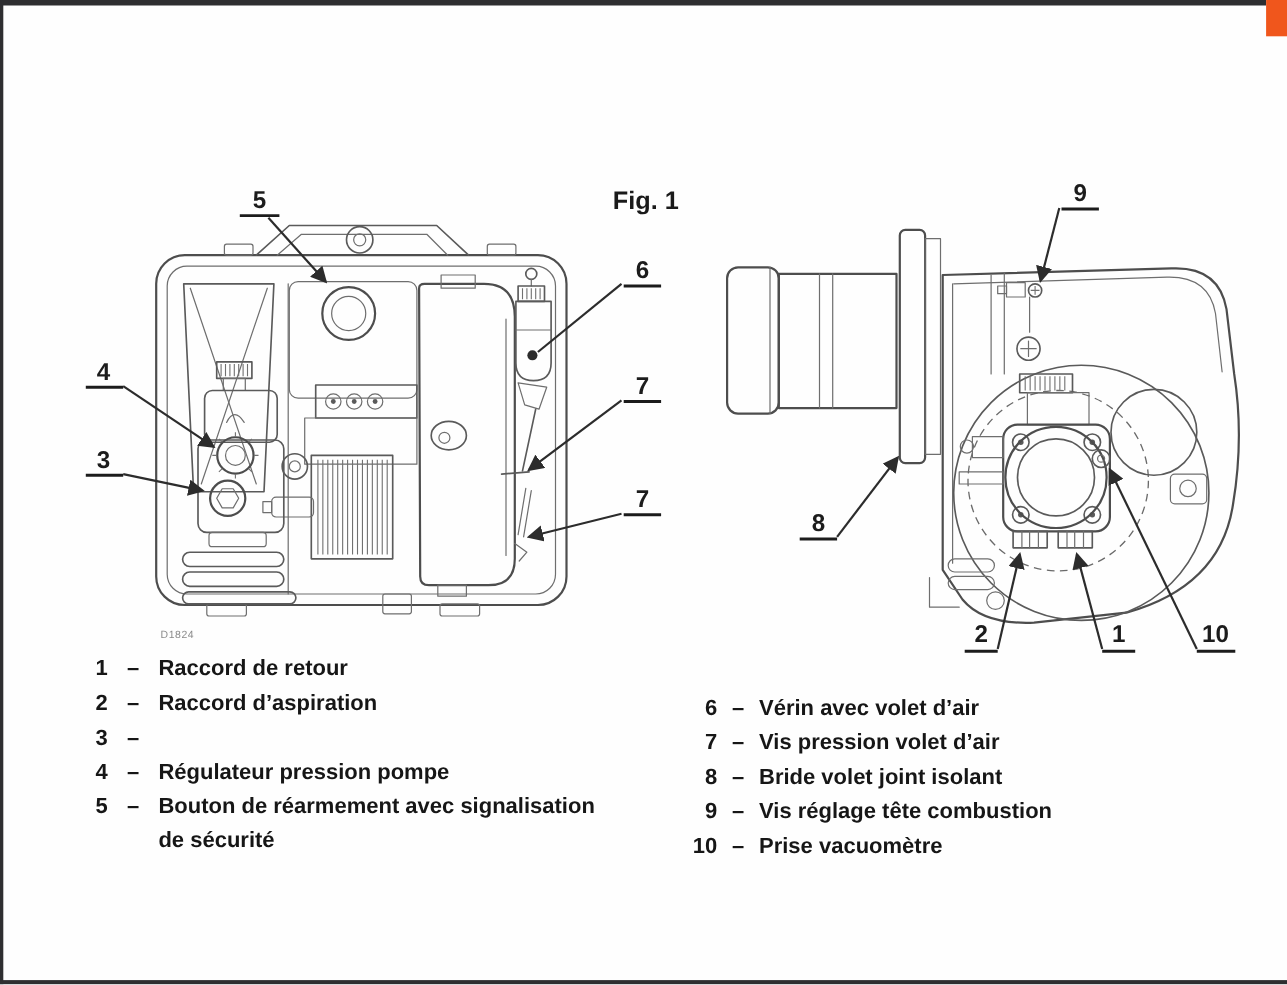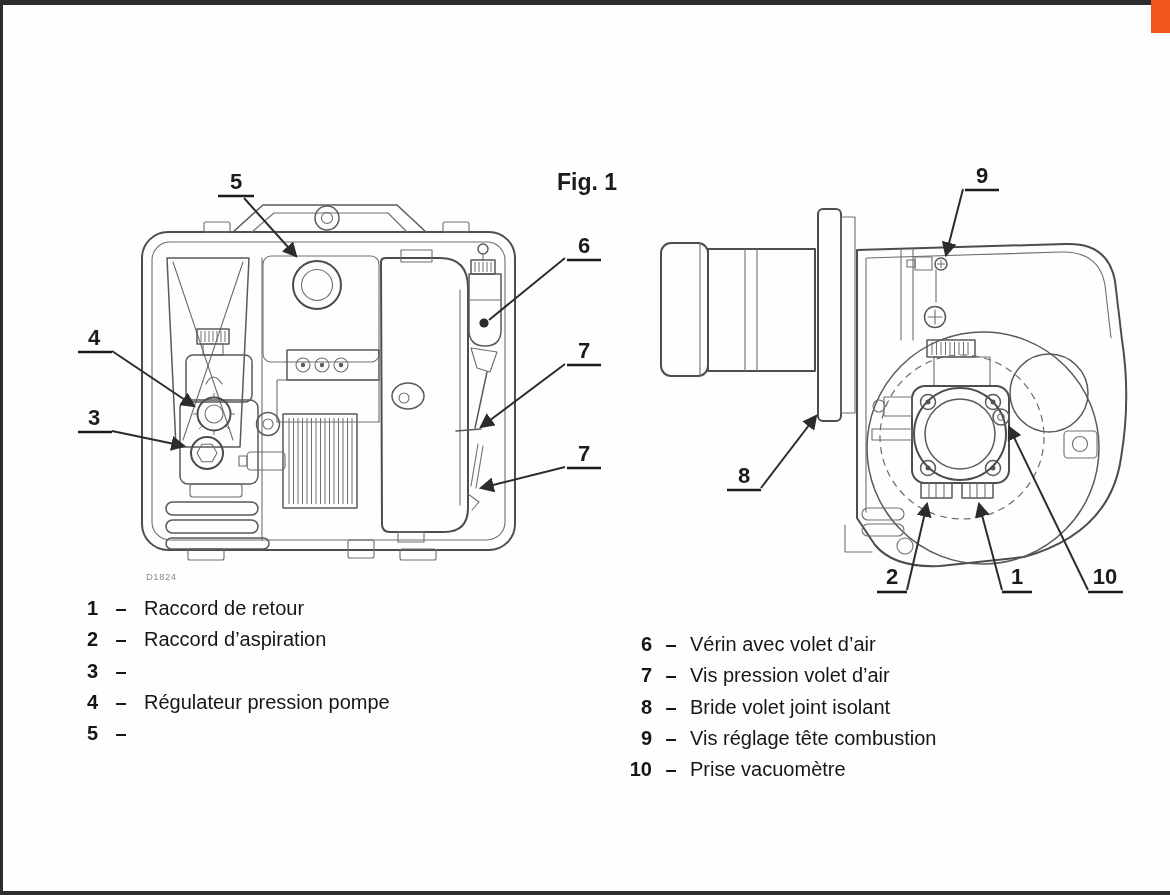"Raccord de retour" .llab { font-weight: 400 -> 700 }
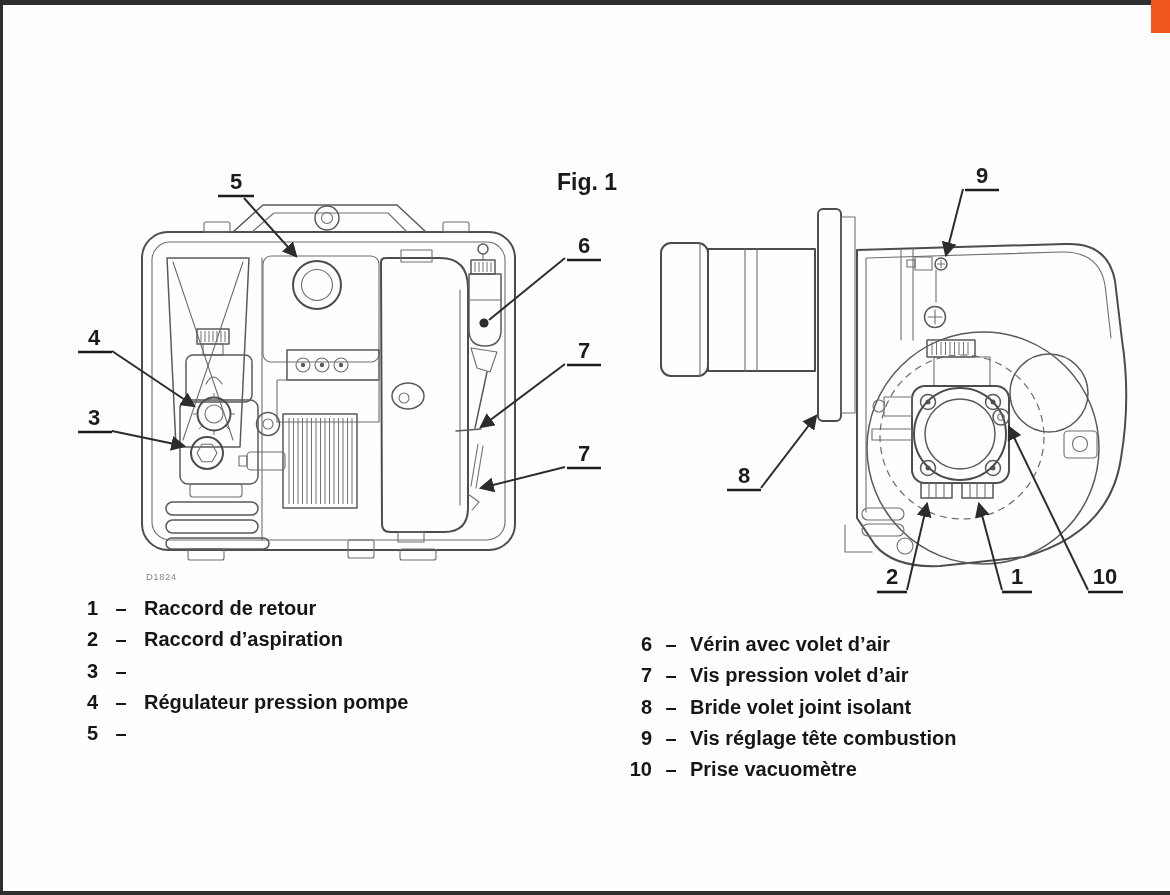"Bouton de réarmement avec signalisation" span.llab { html: none -> <span><span>Bouton de réarmement avec signalisation</span><span>de sécurité</span></span> }
